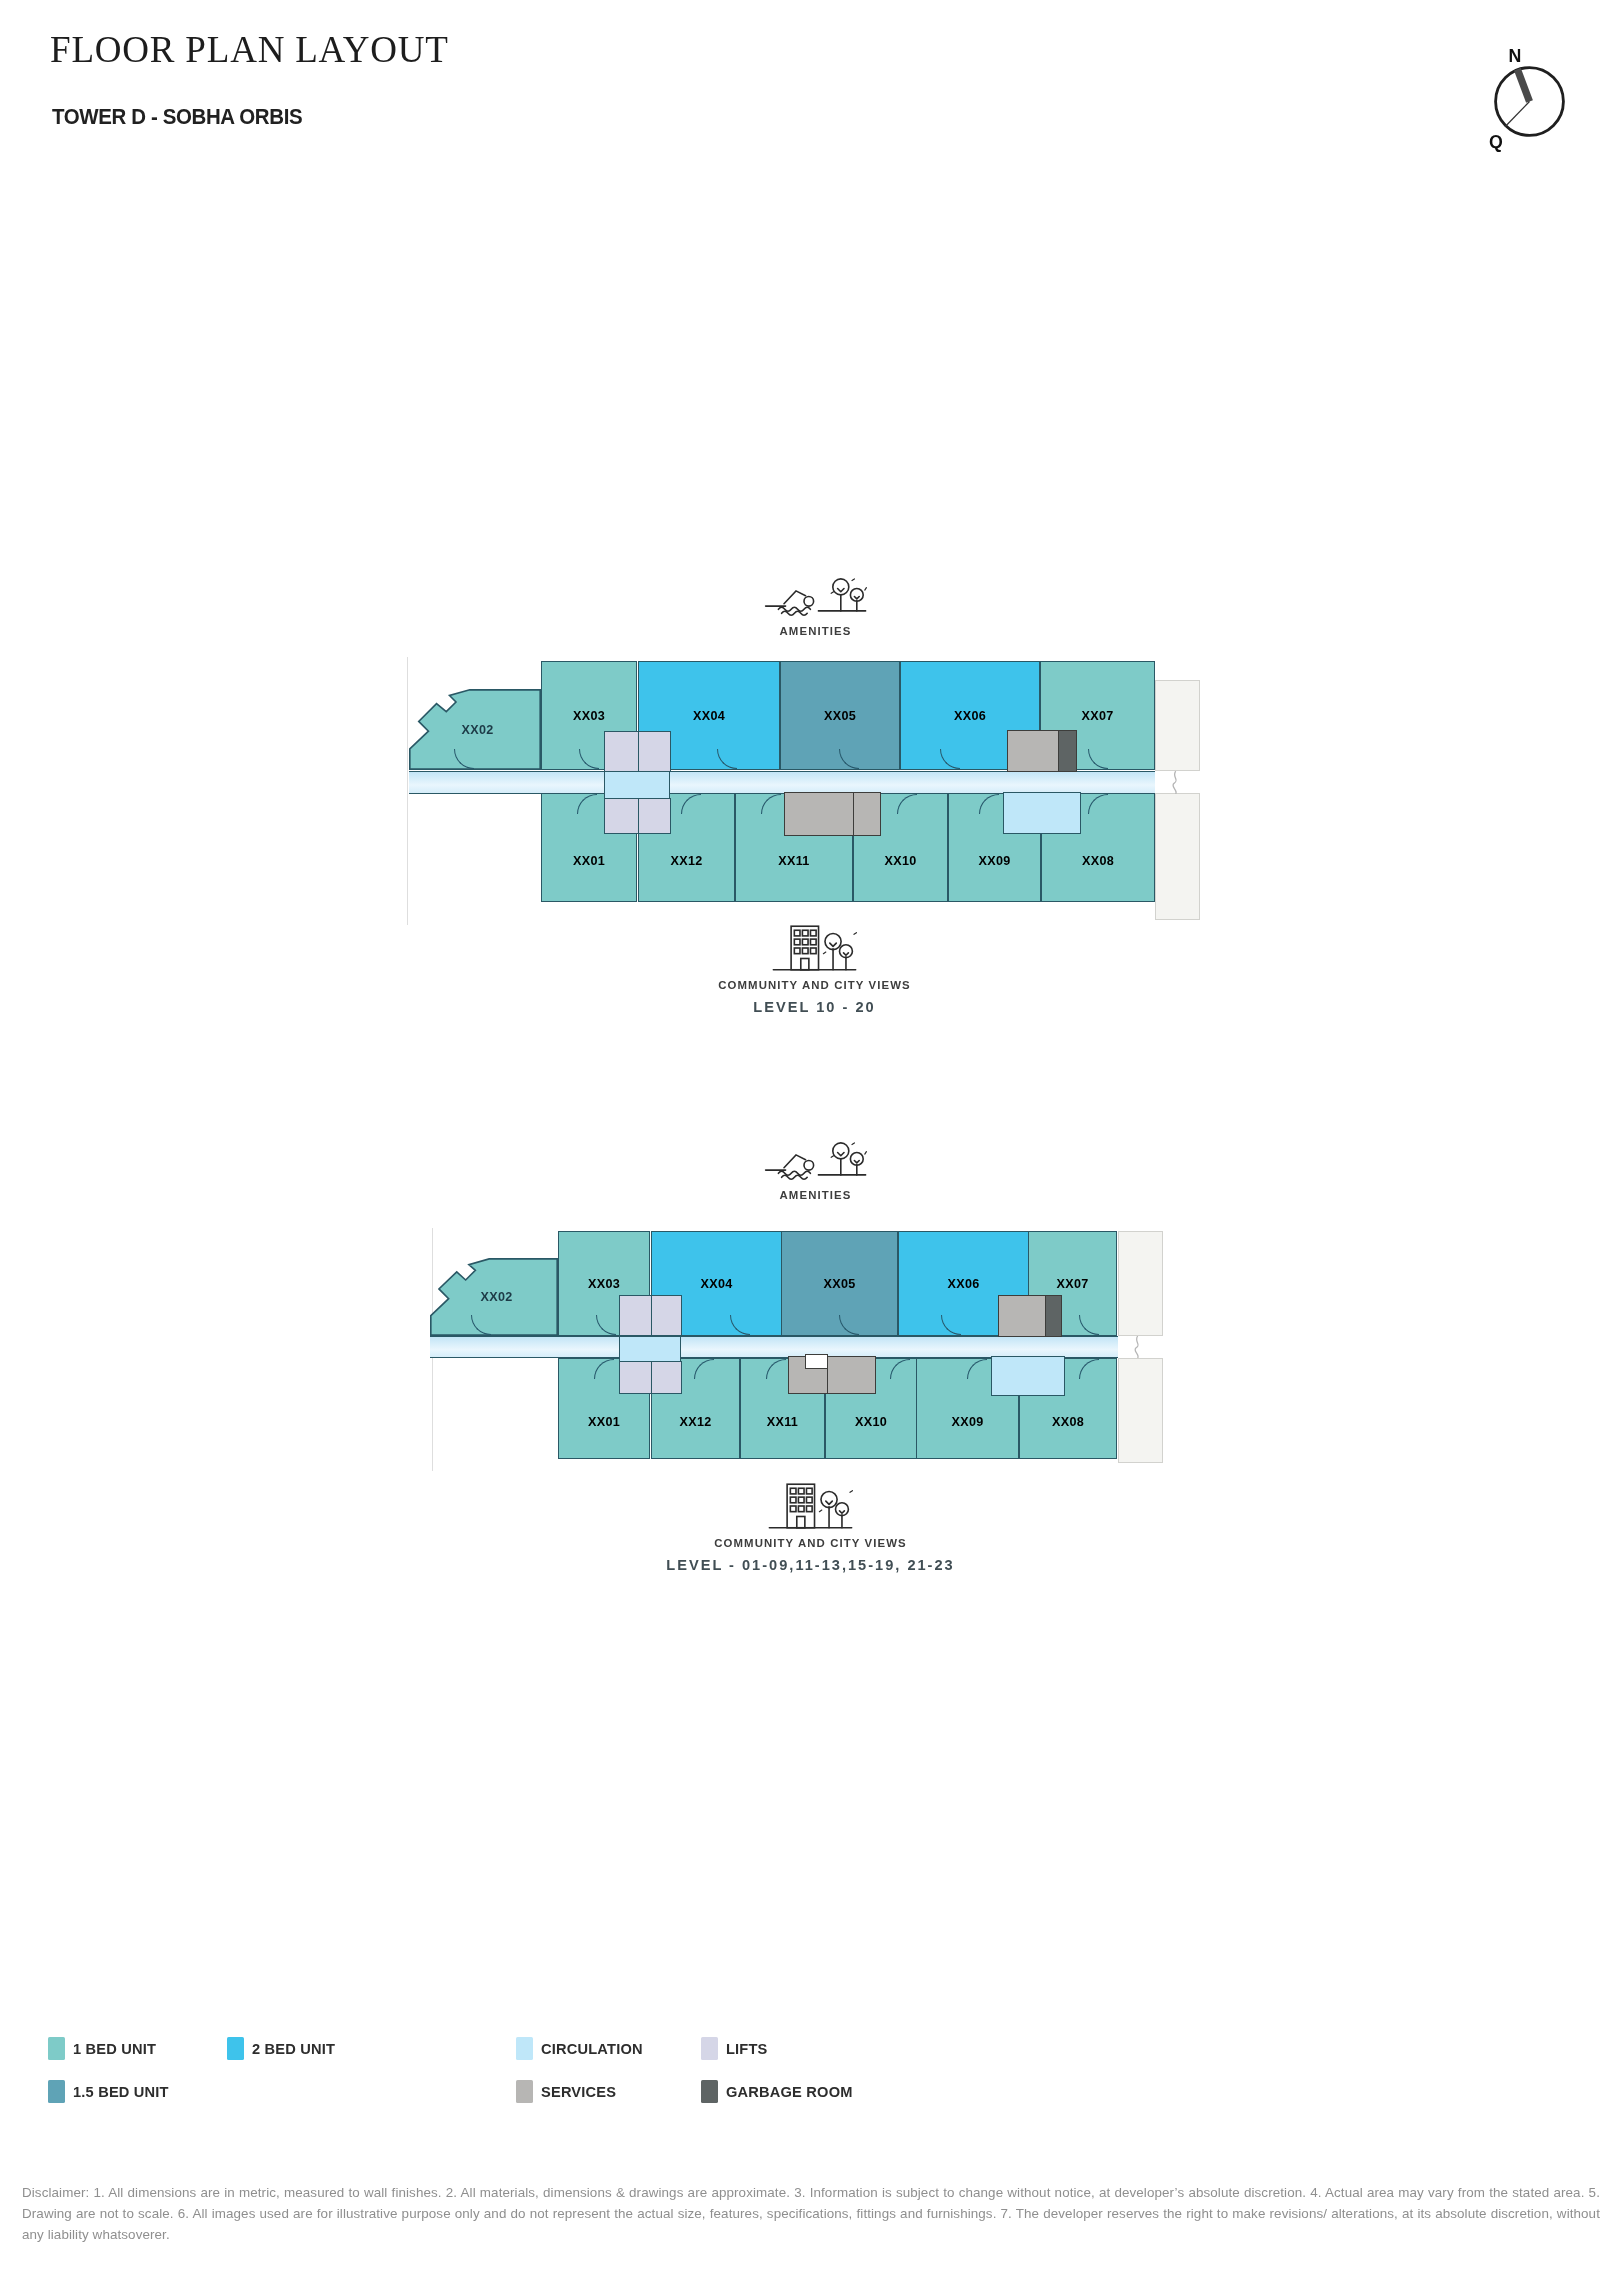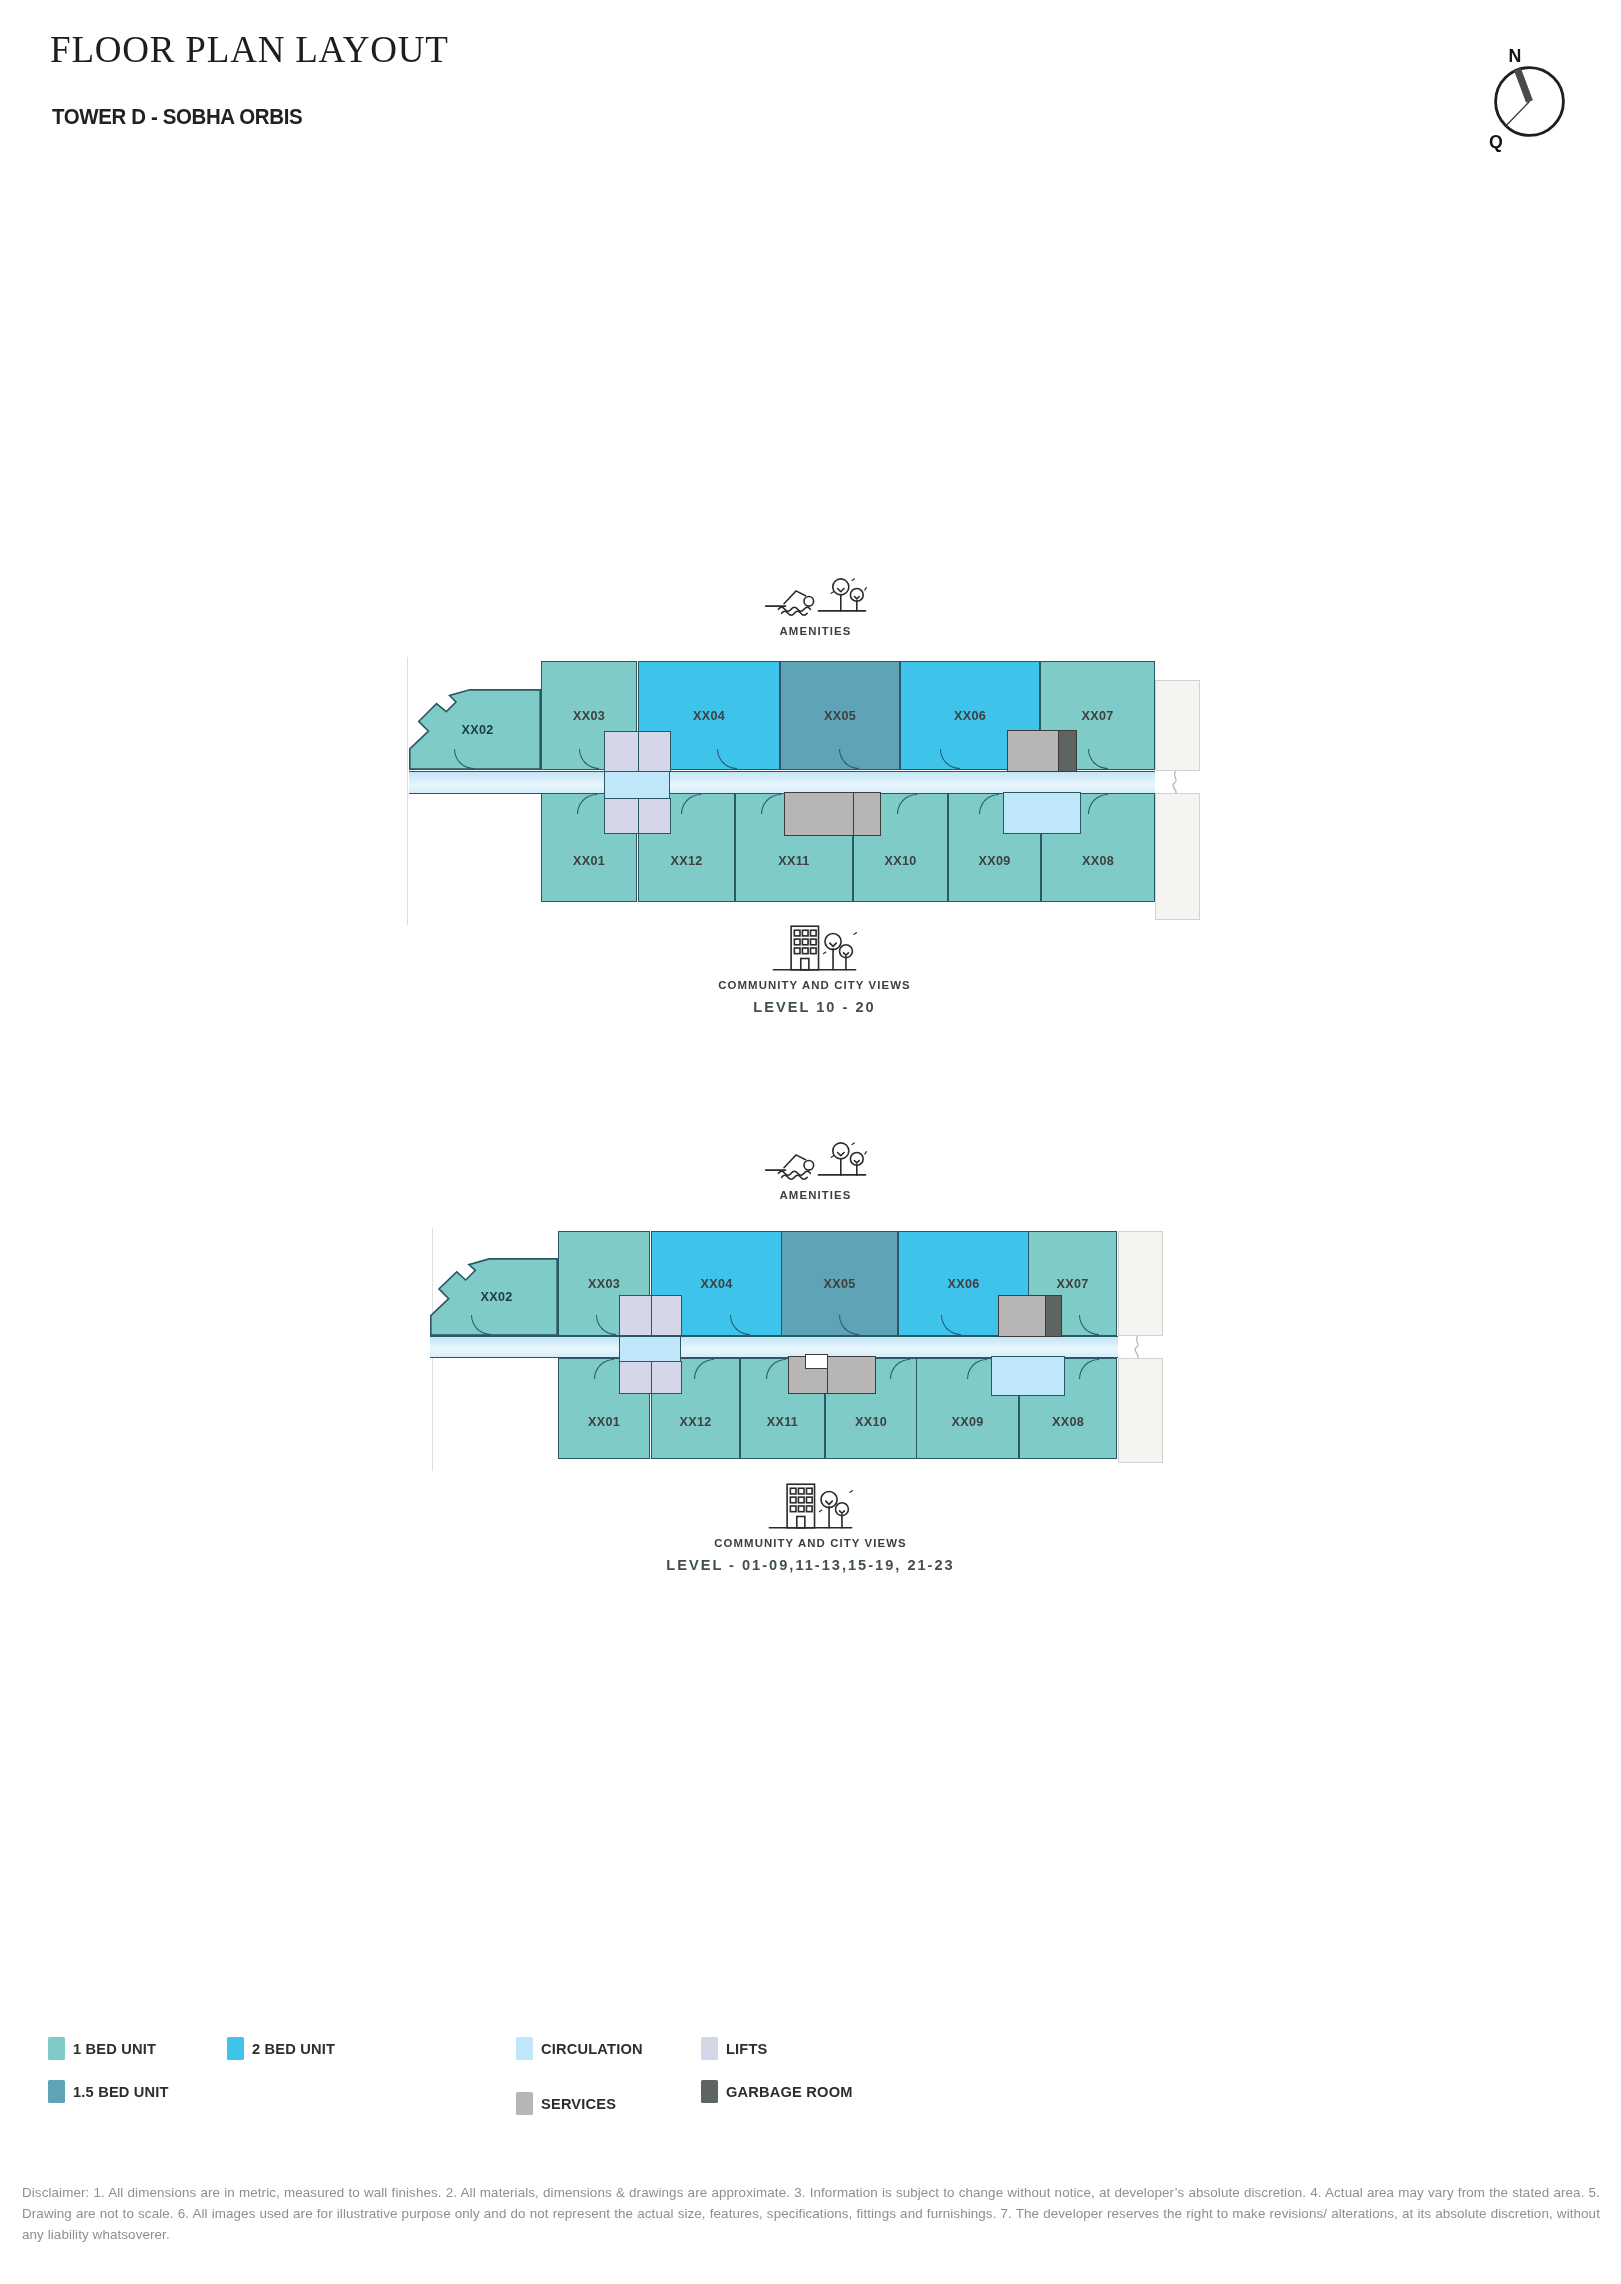"XX03" .unit { color: #404040 -> #000000 }
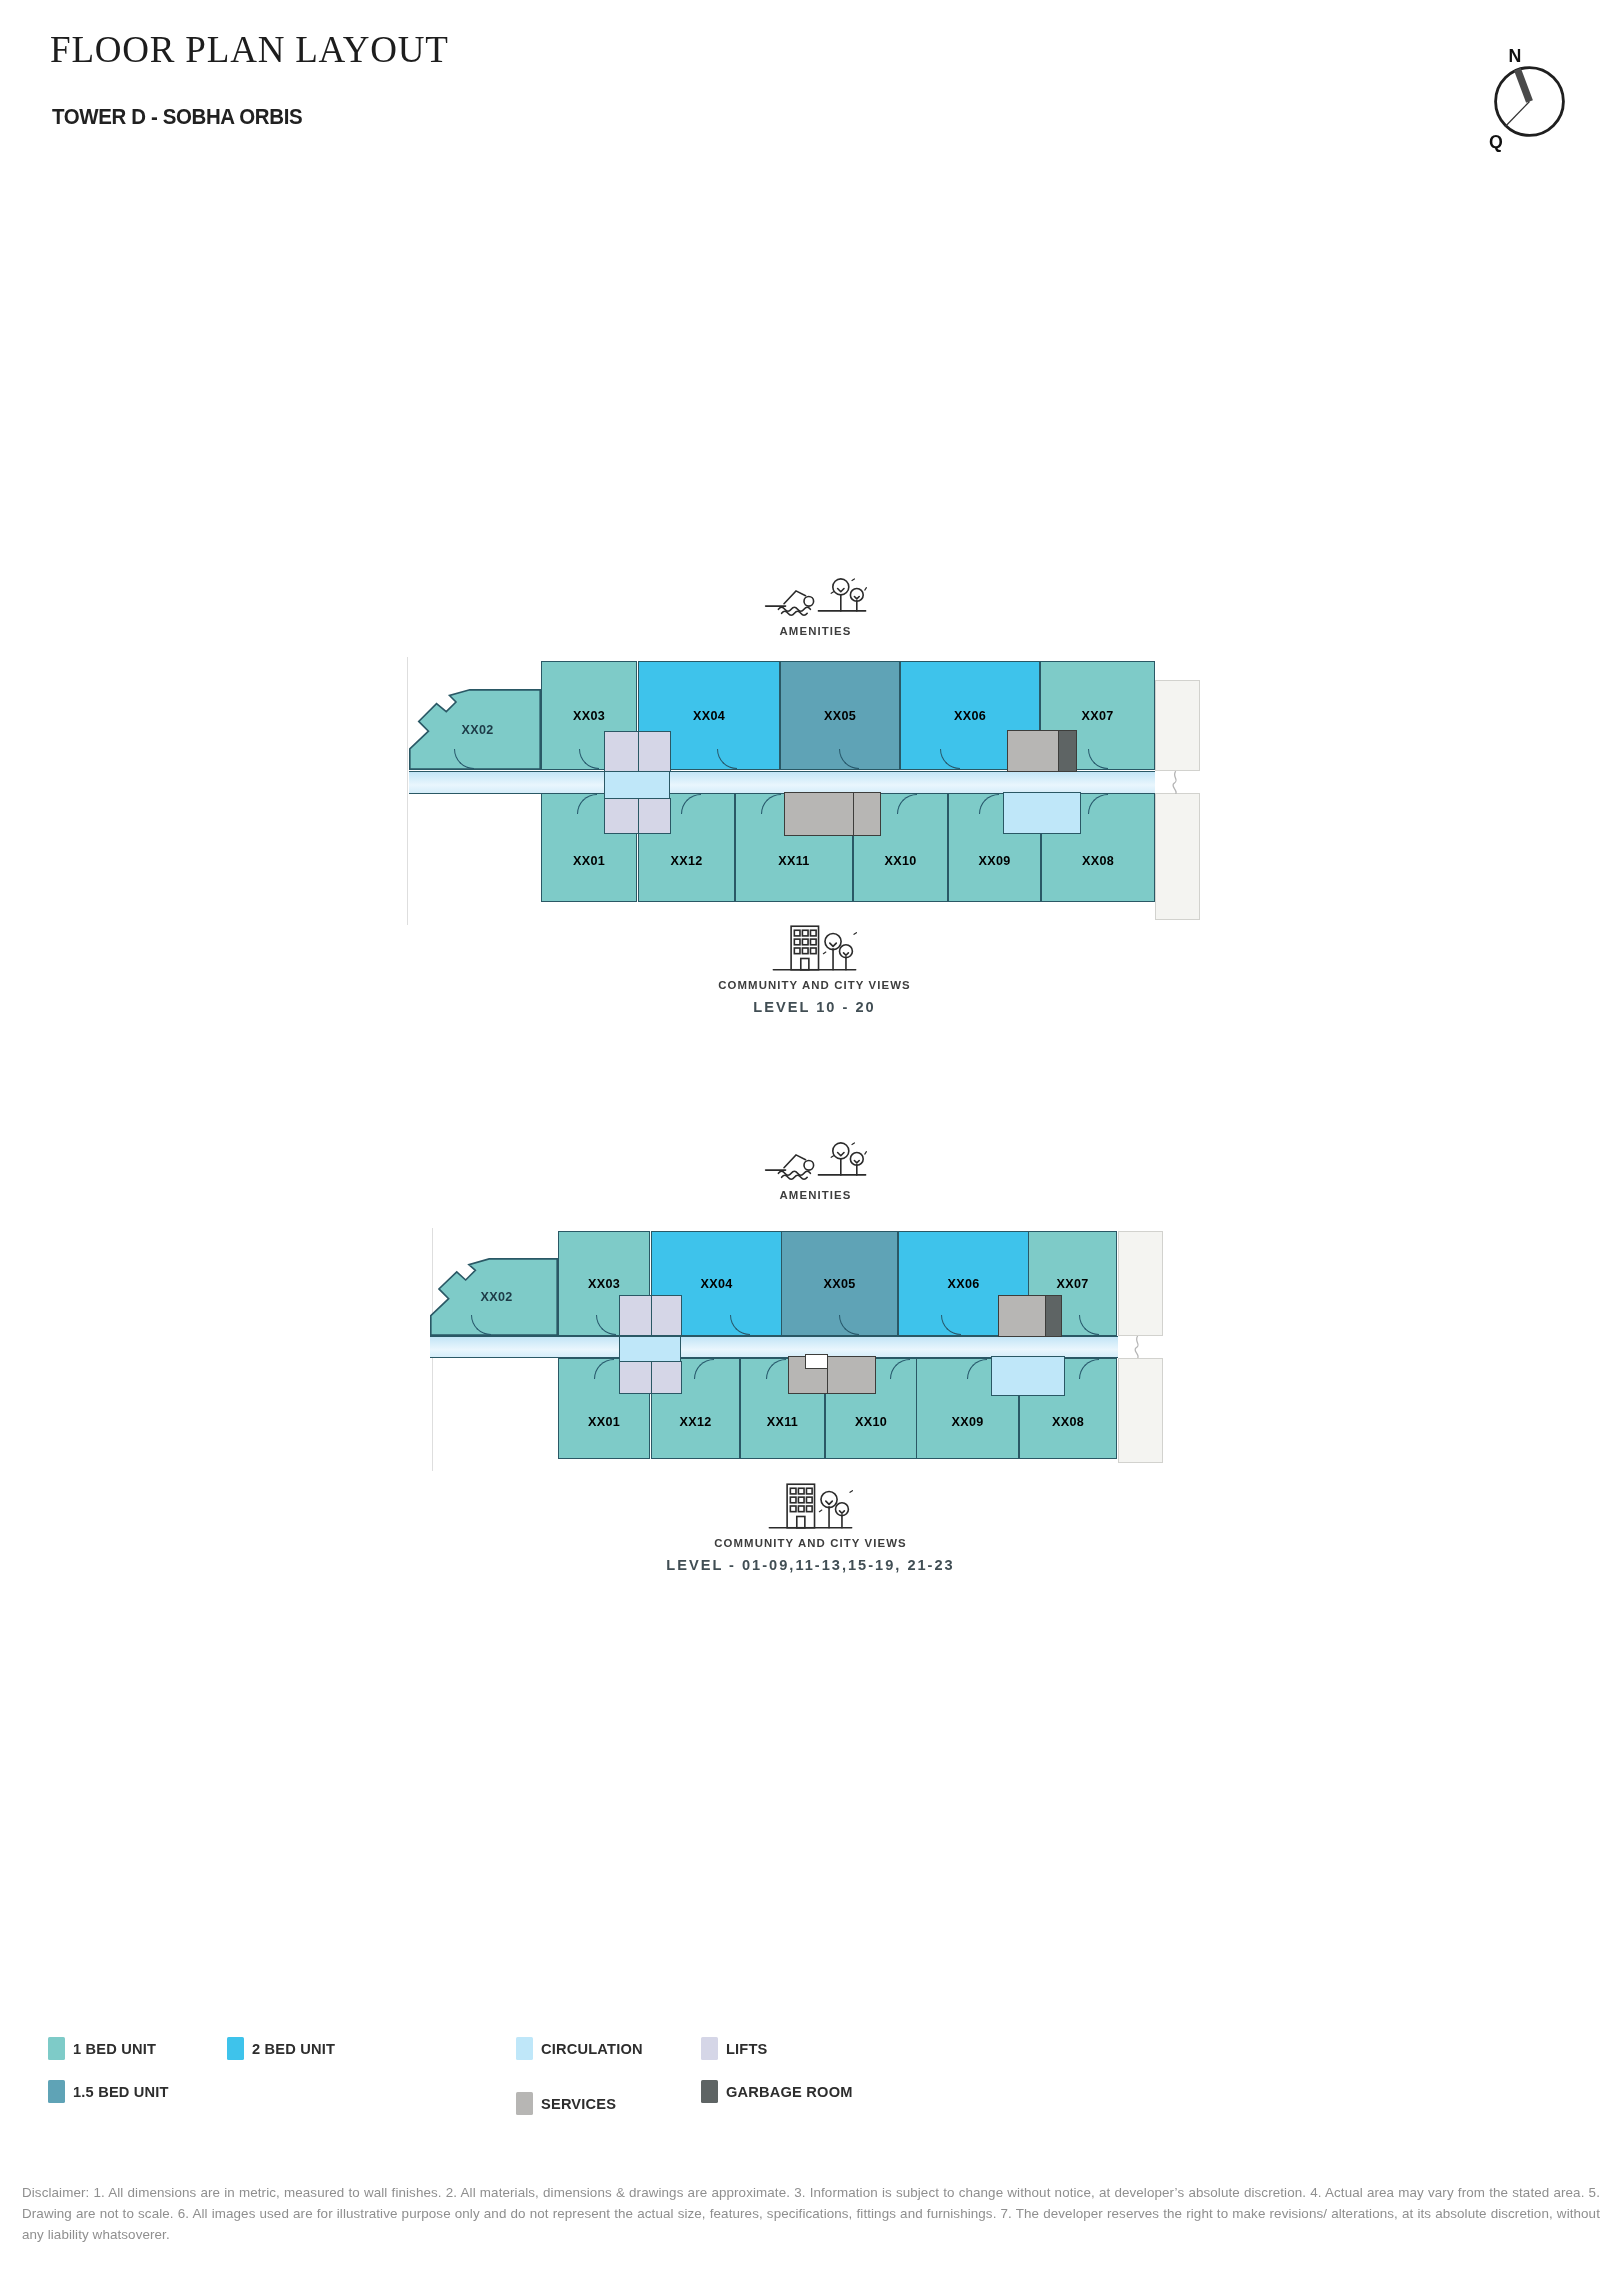"SERVICES" div.legend-item { margin-top: 12px -> none }
